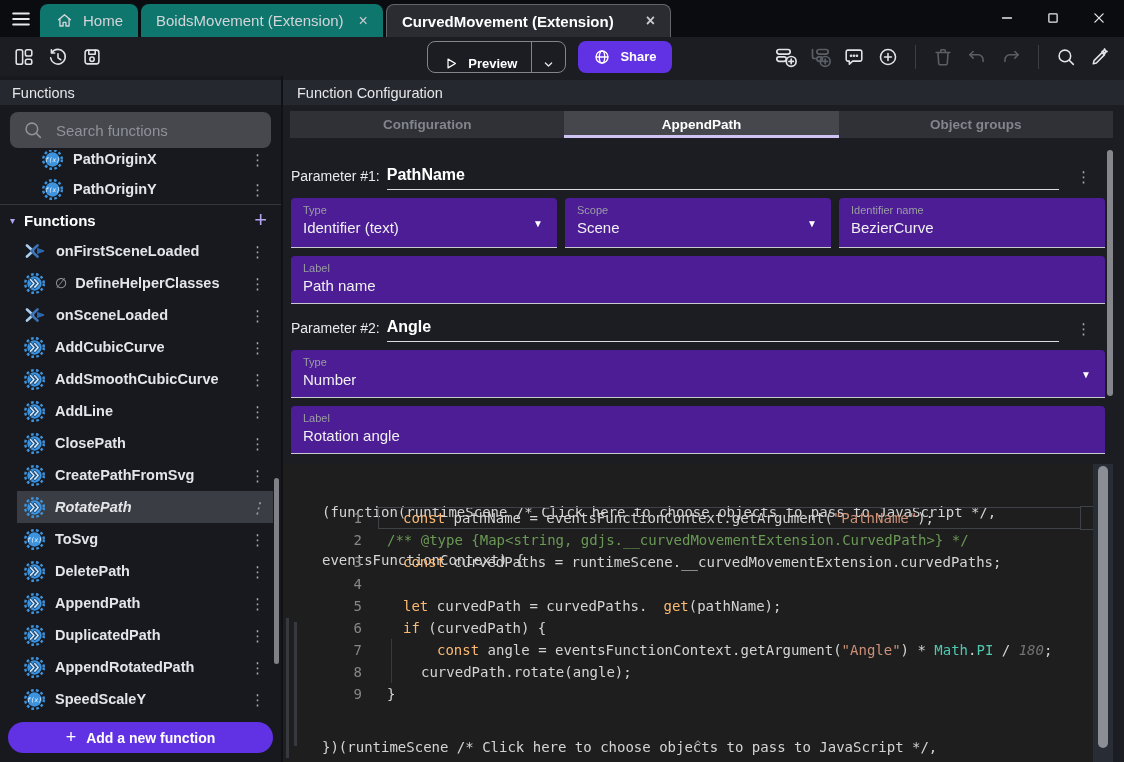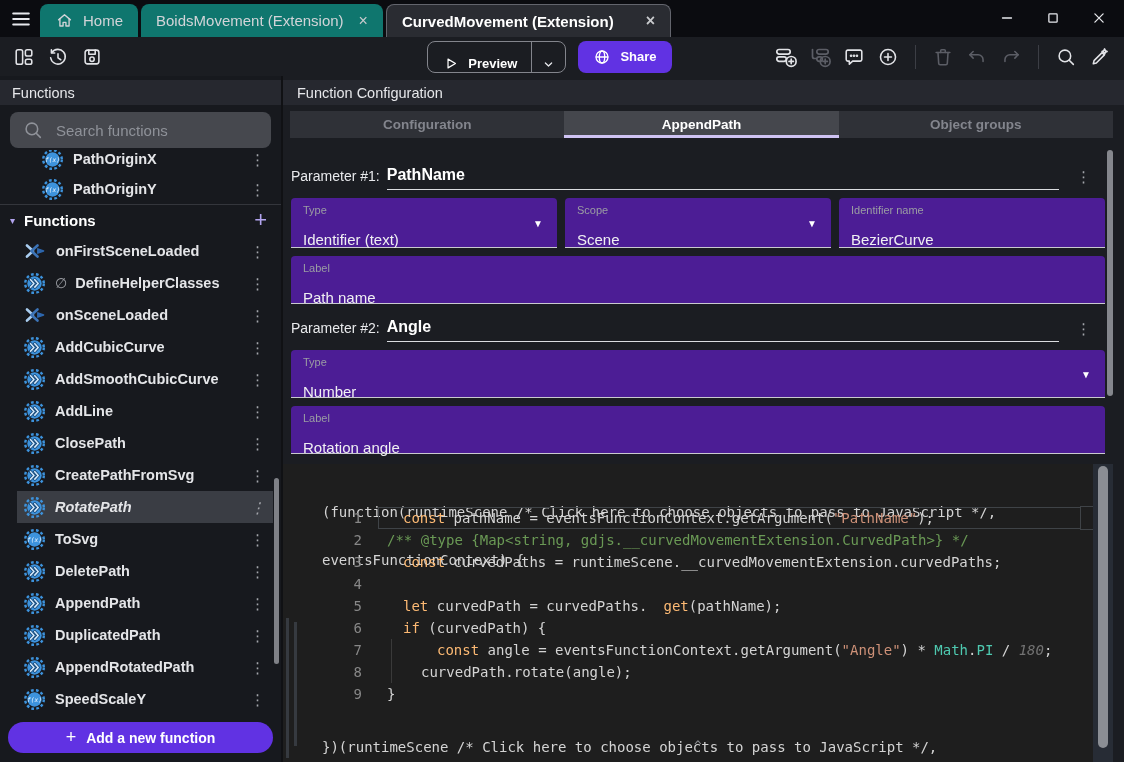"Identifier (text)" .f-value { margin-top: 15px -> 3px }
